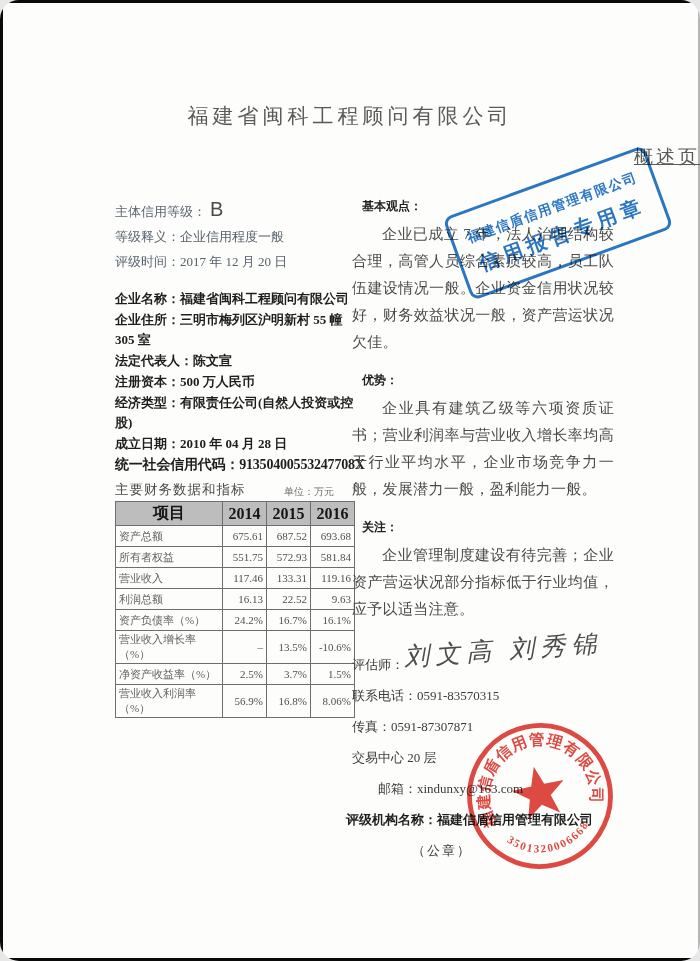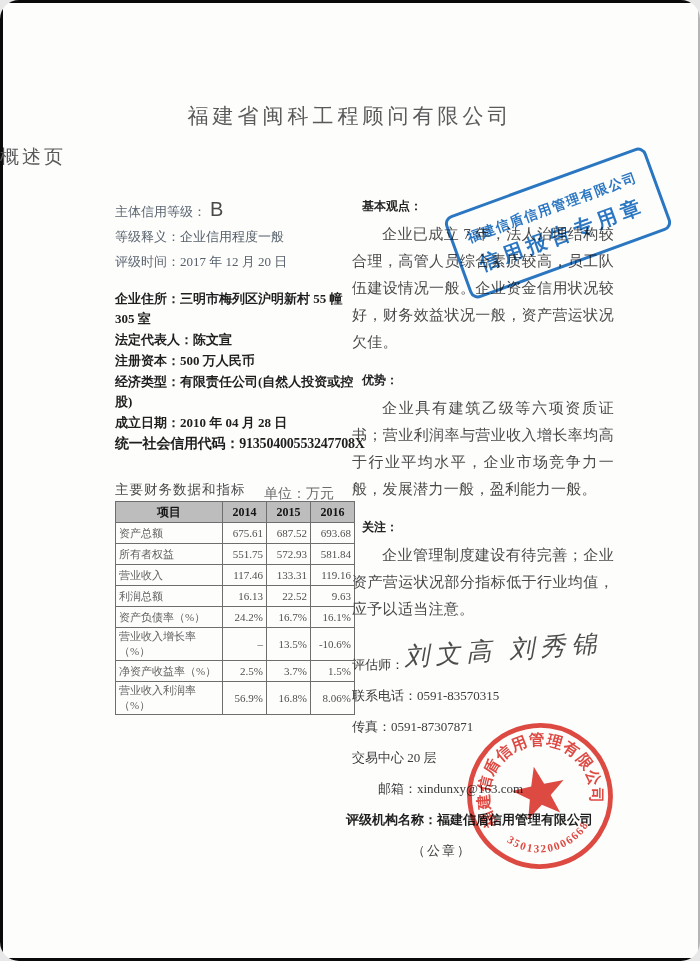"概述页" .doc-subtitle { text-align: left -> right; text-decoration: none -> underline }
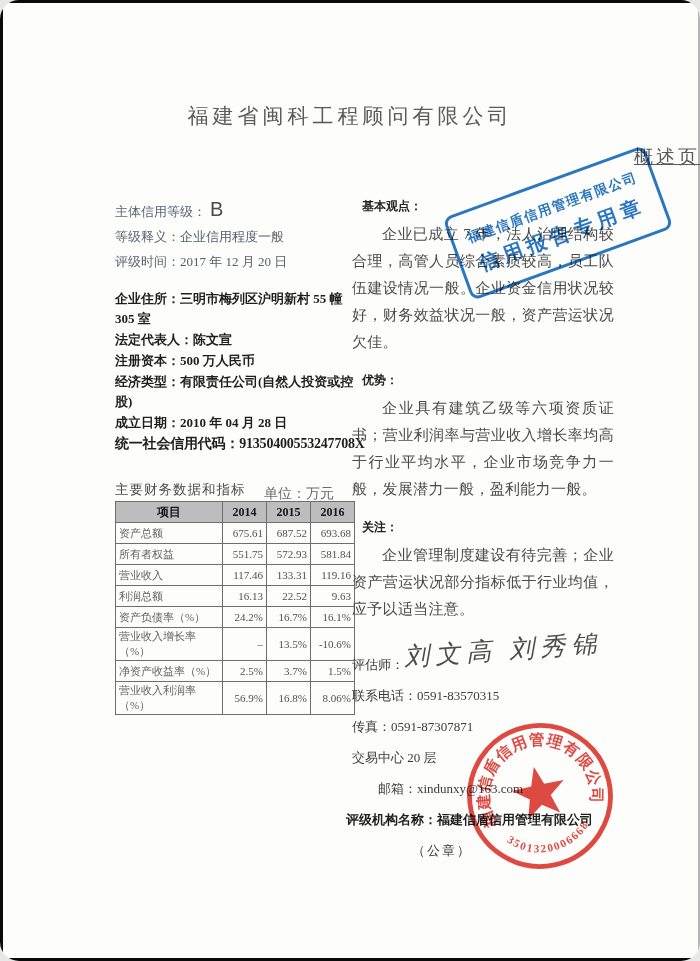"企业名称：福建省闽科工程顾问有限公司" div.field { html: none -> <div> <span>企业名称：</span><span>福建省闽科工程顾问有限公司</span> </div> }
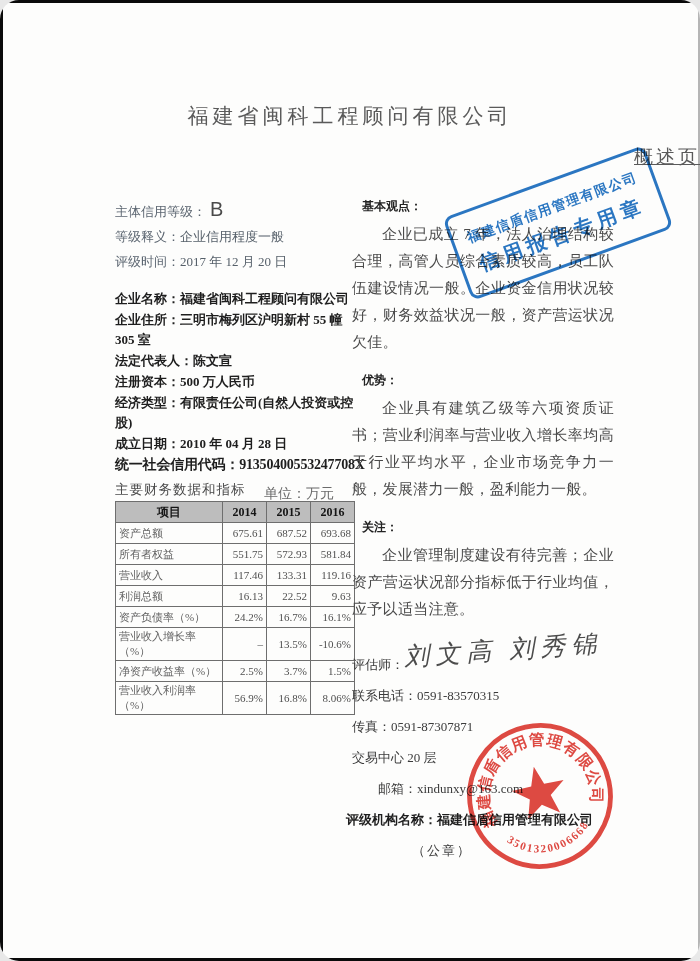"单位：万元" .fin-header .unit { font-size: 14px -> 10px }
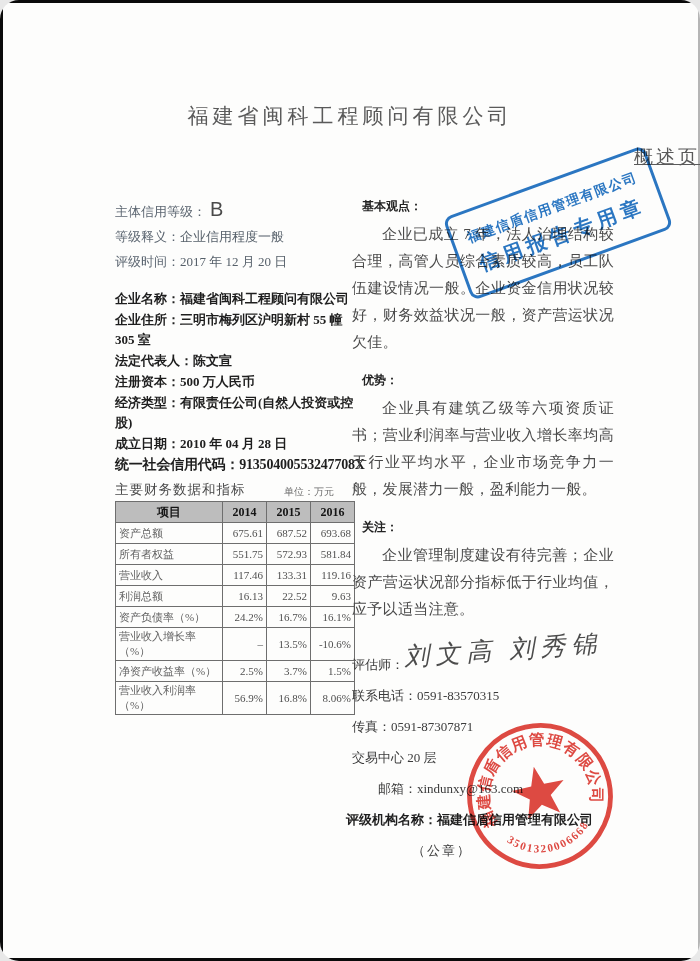"项目" table.fin th { font-size: 12px -> 16px }
